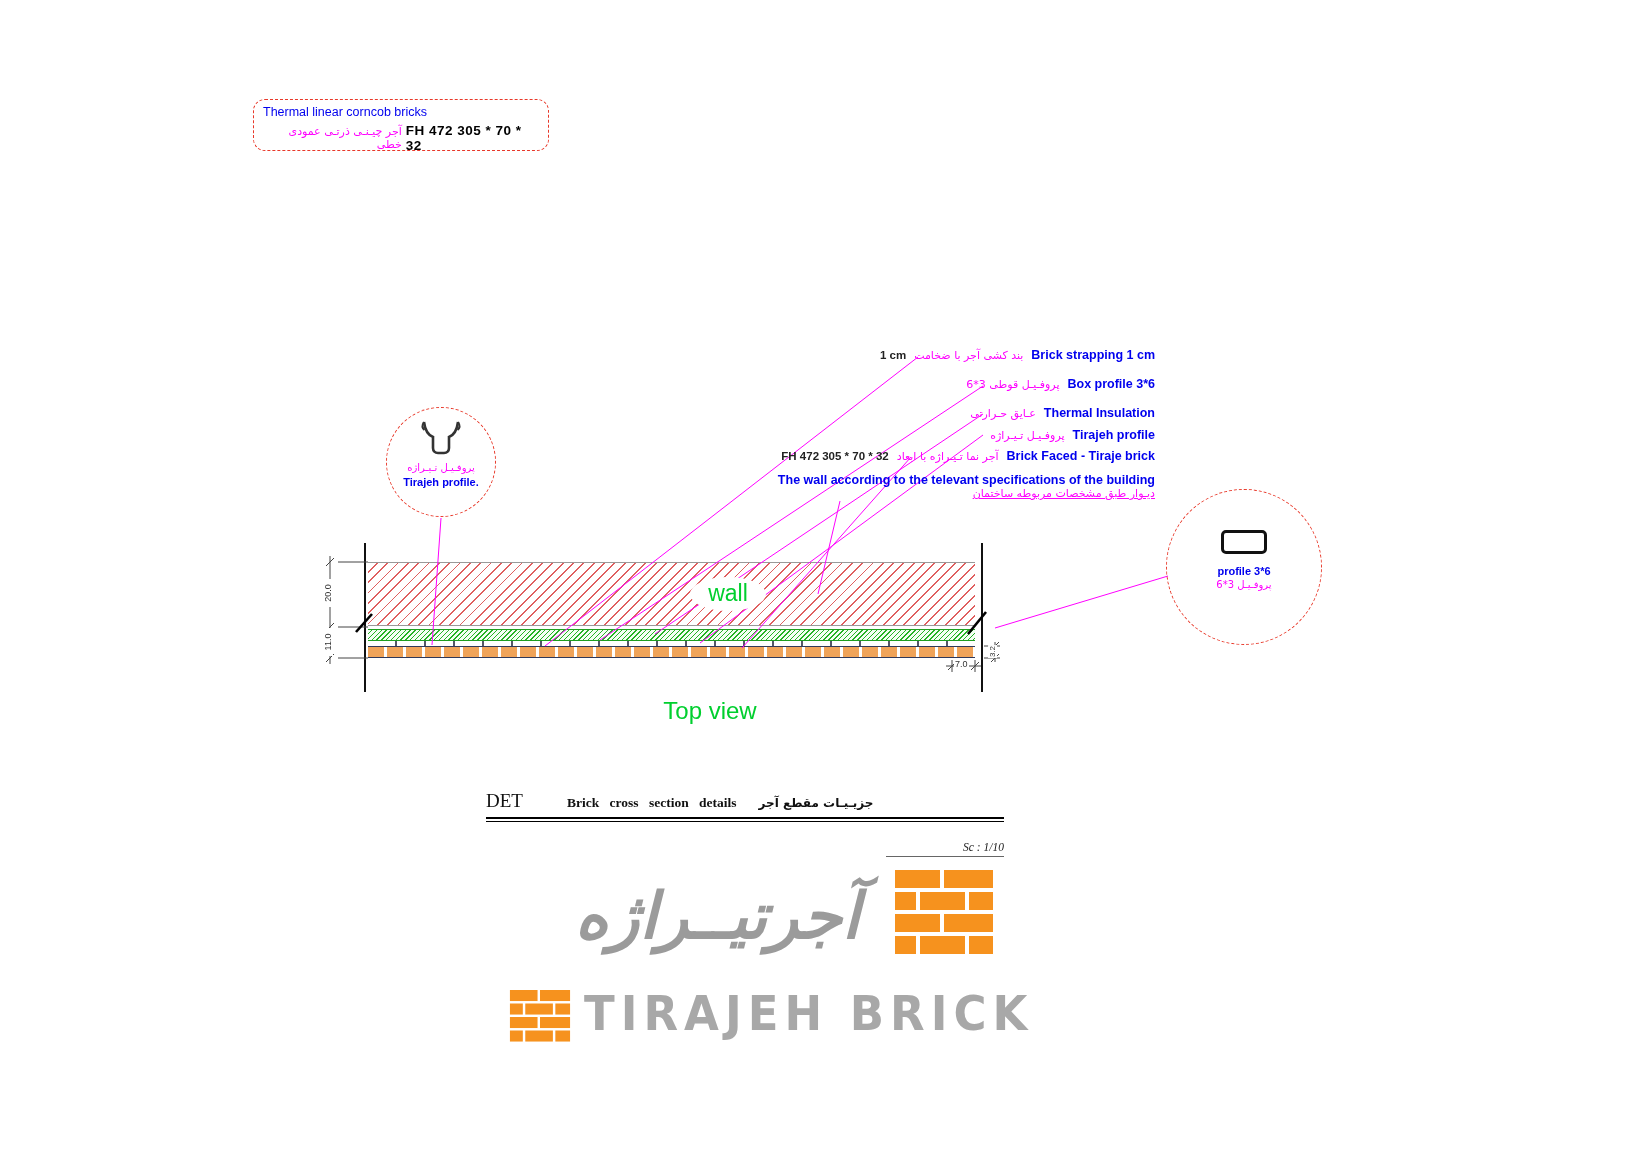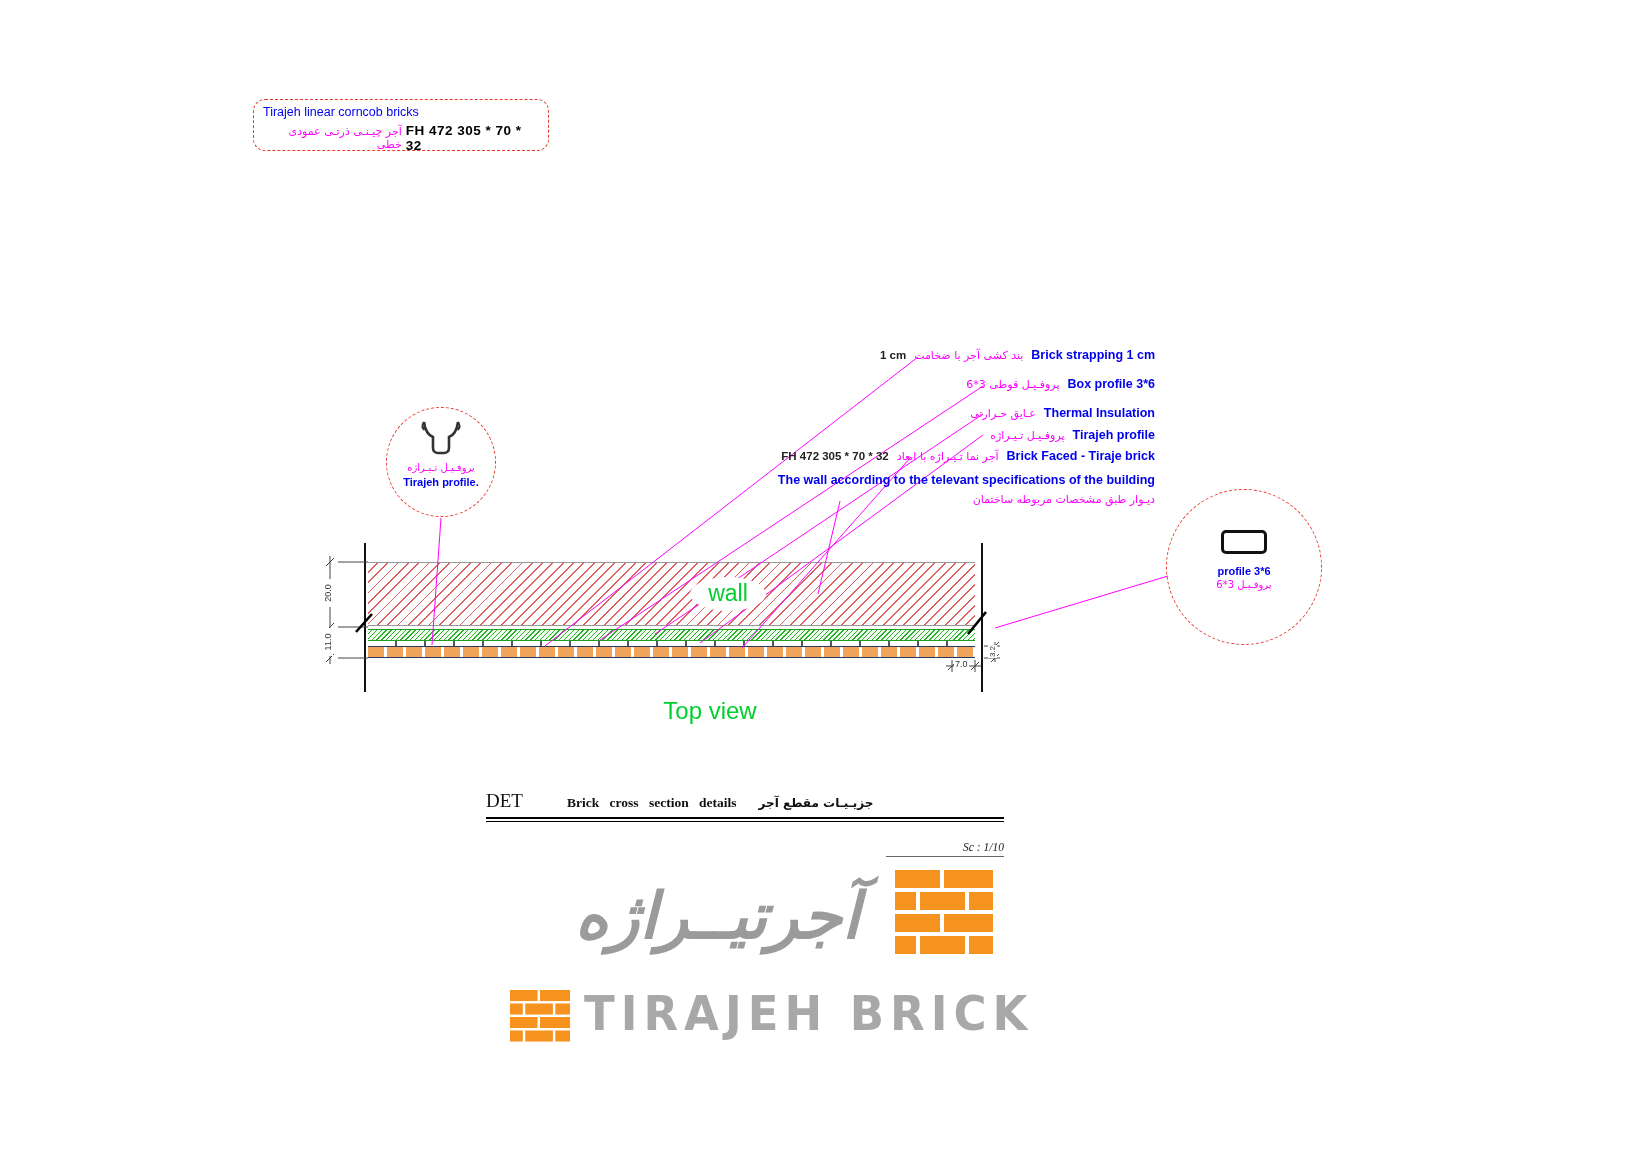"Tirajeh linear corncob bricks" div.hb-en { text: Tirajeh -> Thermal }
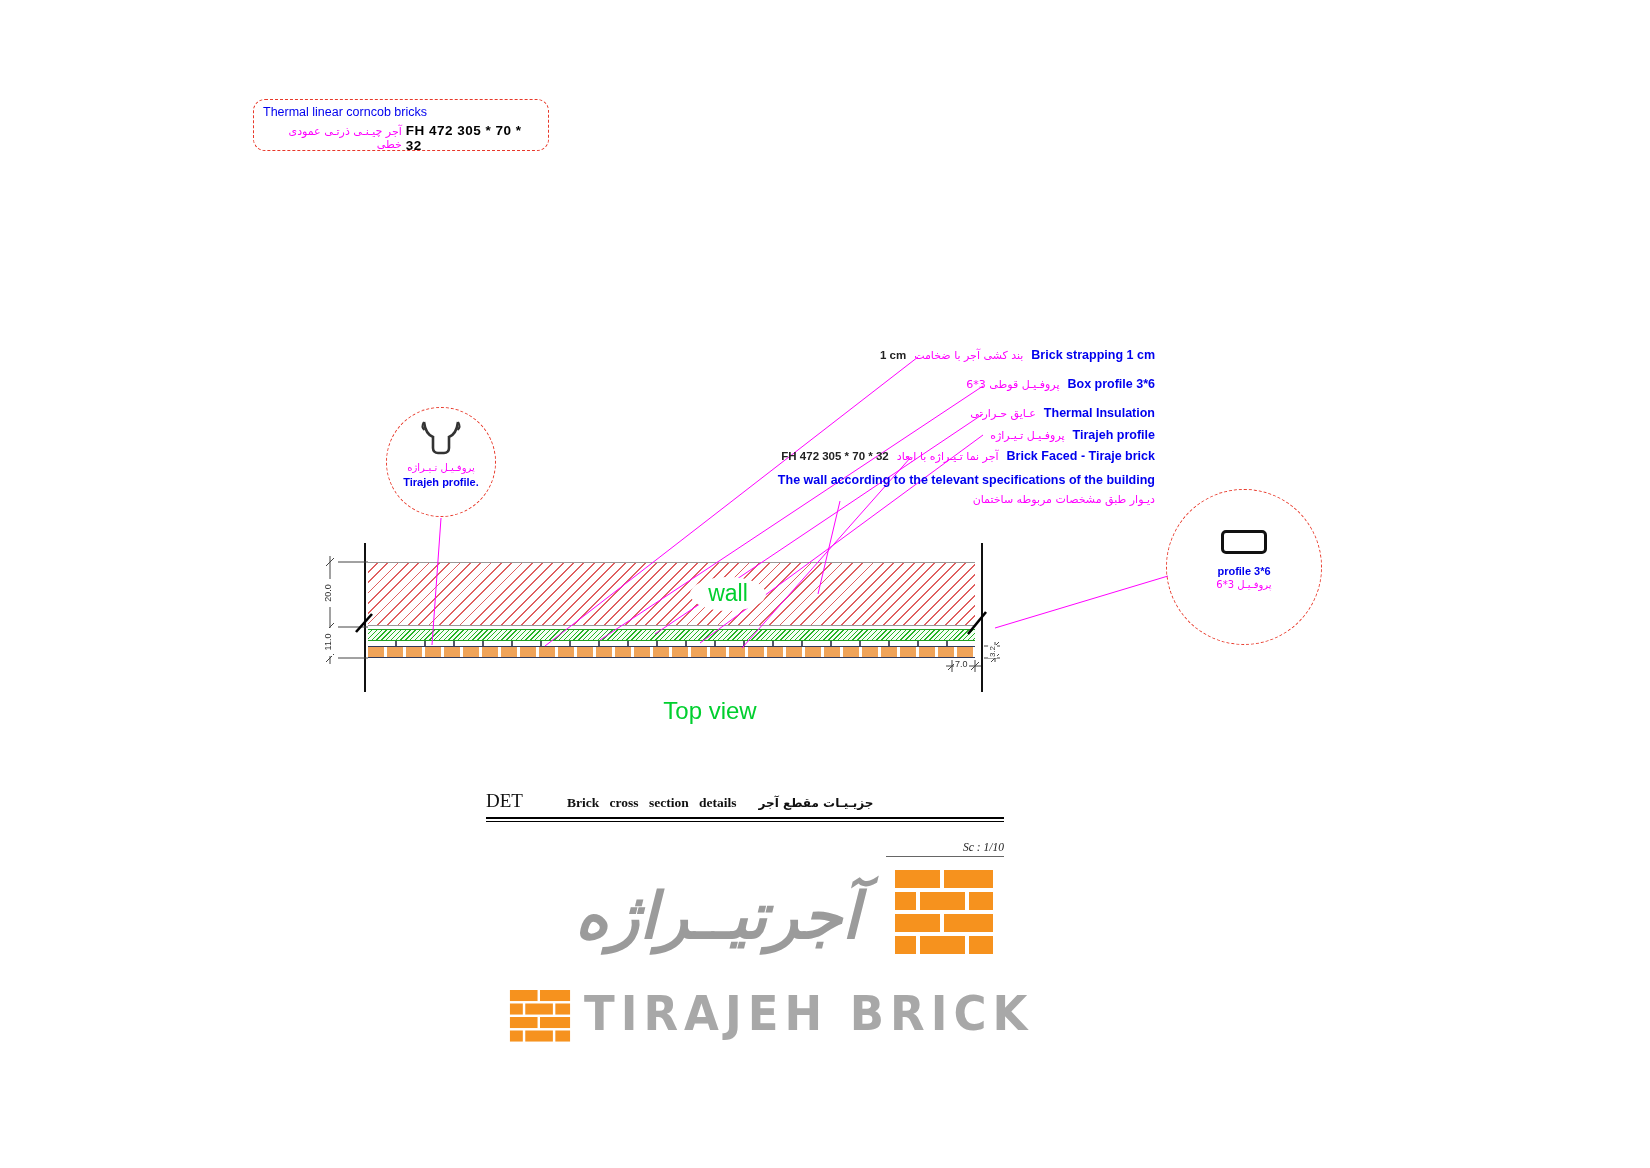"دیـوار طبق مشخصات مربوطه ساختمان" .callout-block .c-fa { margin-top: 6px -> 0; text-decoration: none -> underline }
